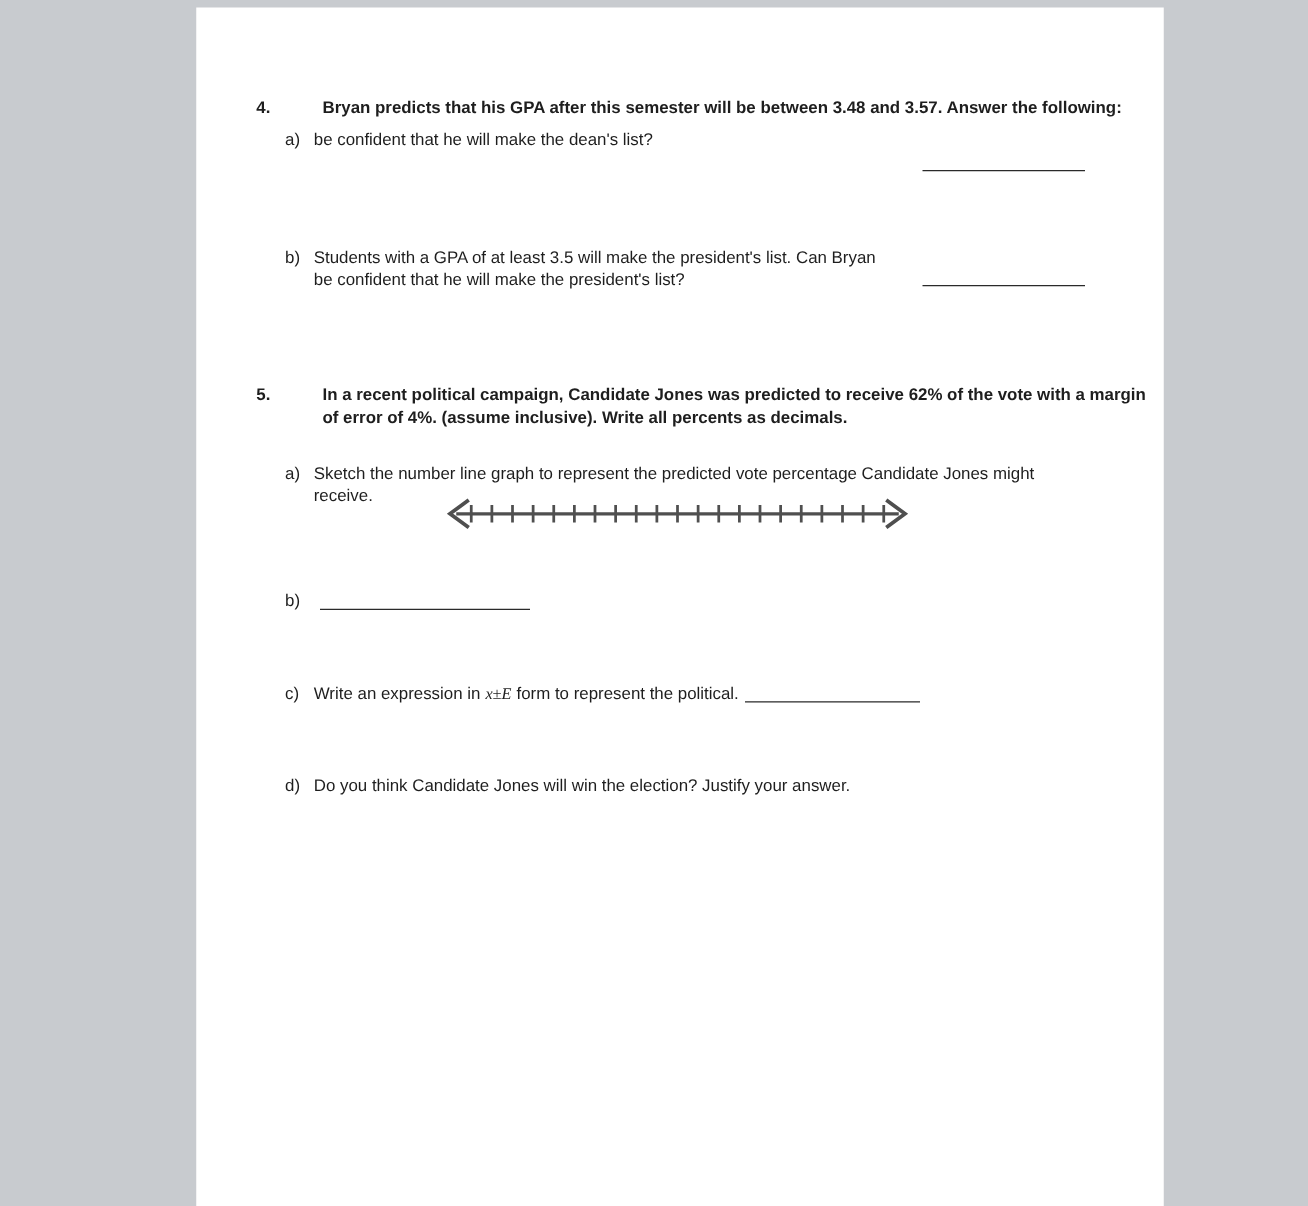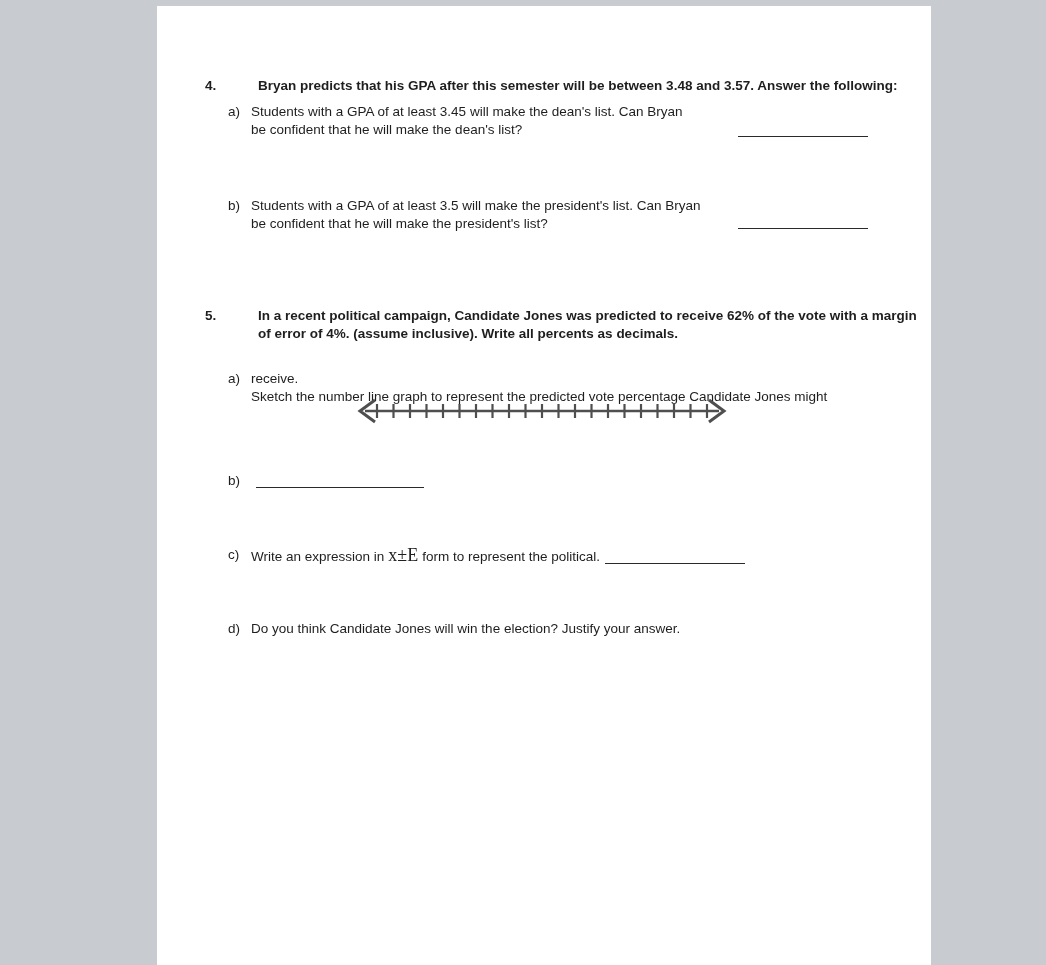"Students with a GPA of at least 3.45" div.tline { html: <div>Students with a GPA of at least 3.45 will make the dean's list. Can Bryan</div> -> none }
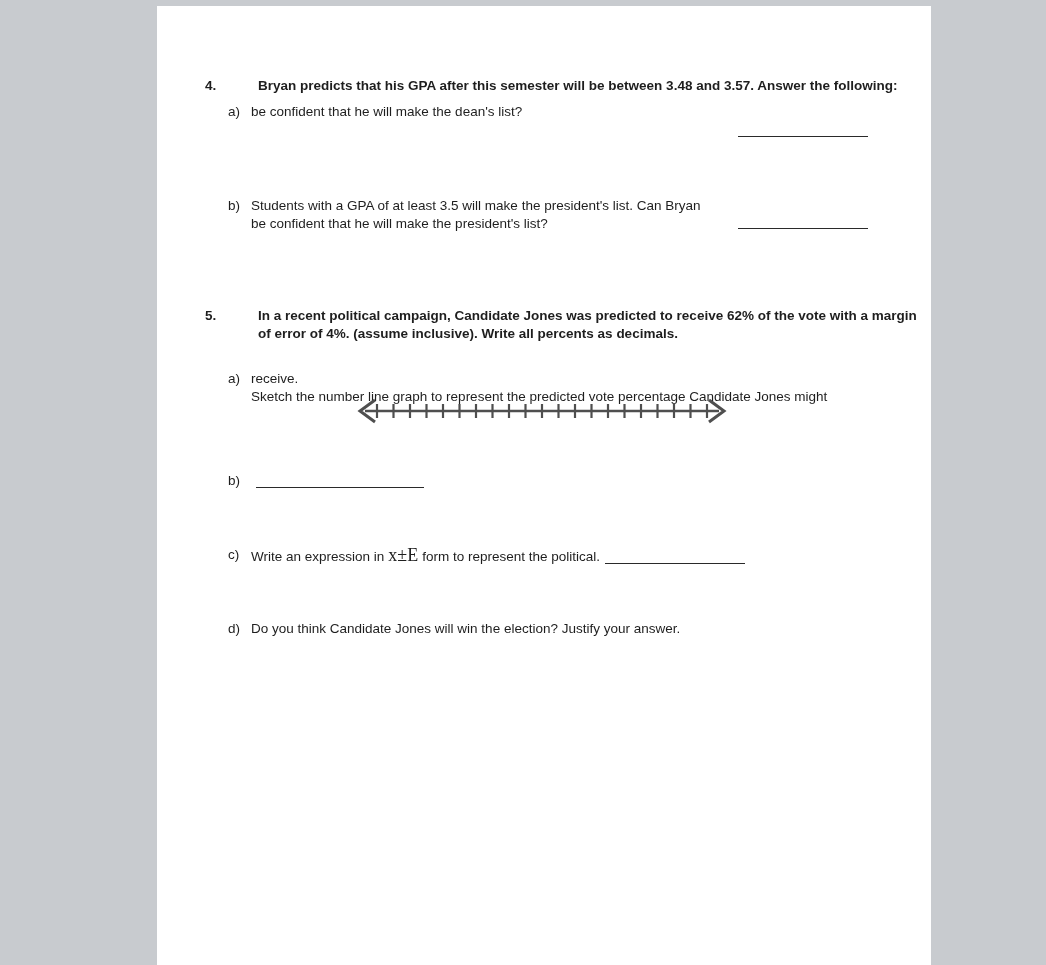"receive." div.tline { order: before "Sketch the number line graph" -> after "Sketch the number line graph" }
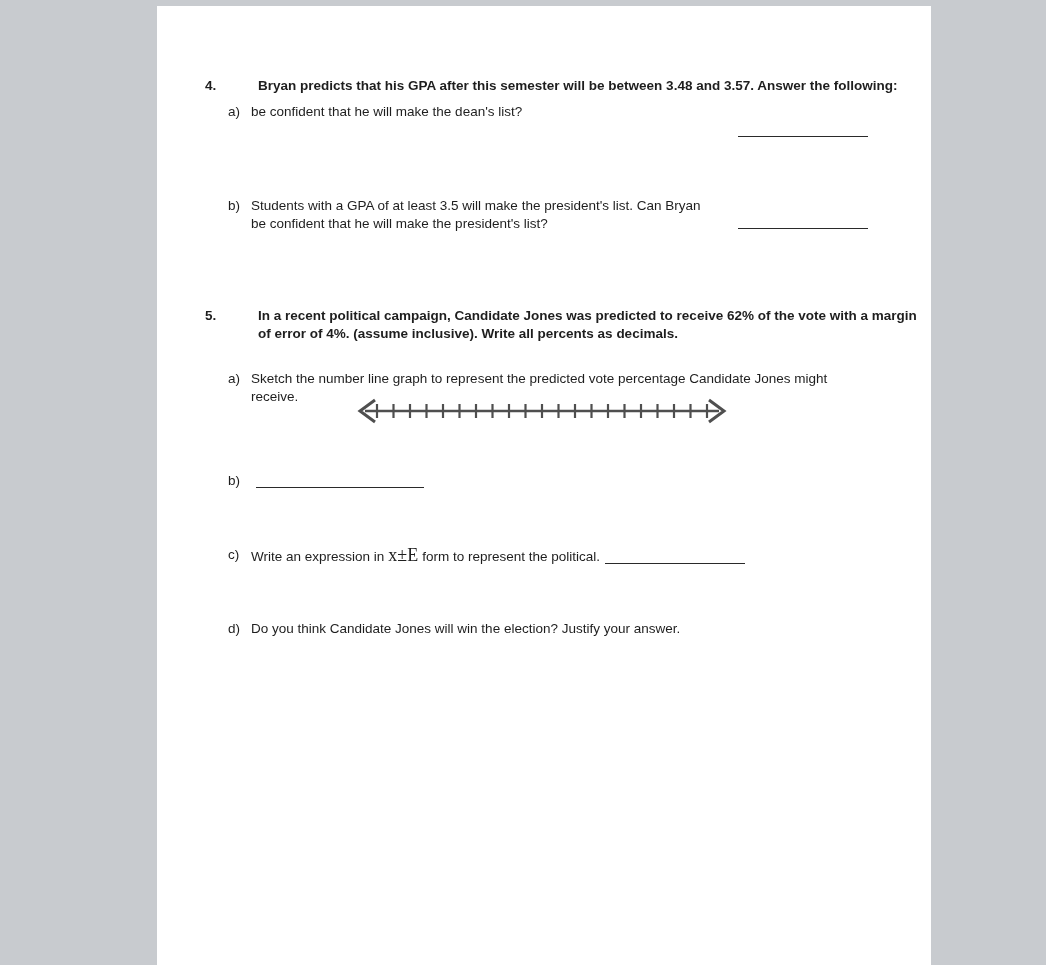"x±E" .mathexp { font-size: 18px -> 13px; font-style: none -> italic }
